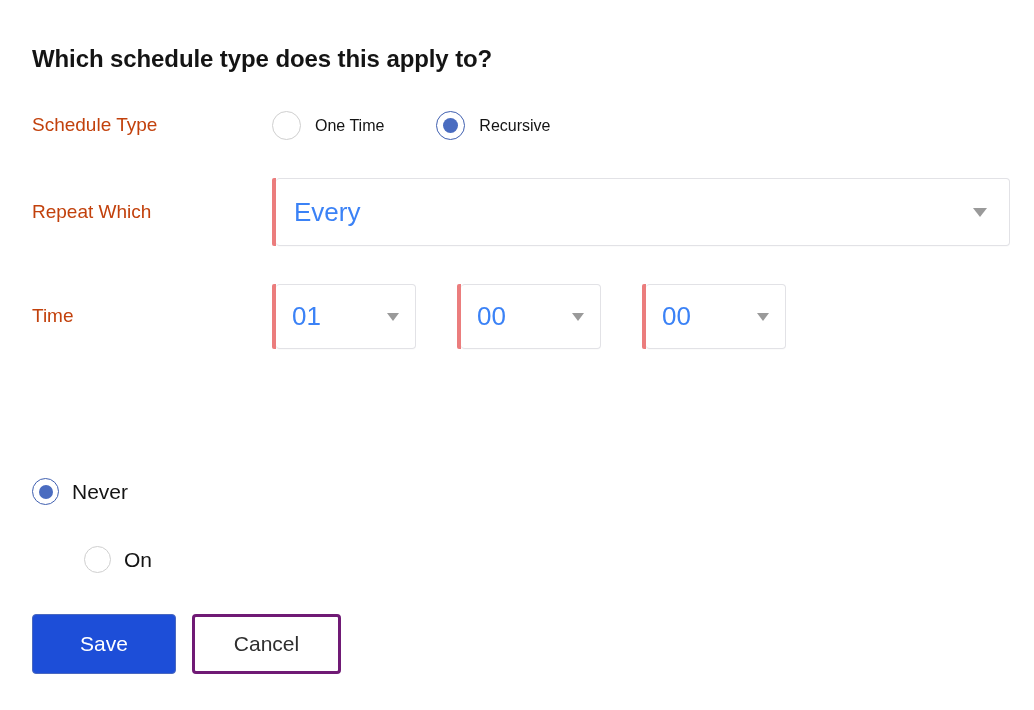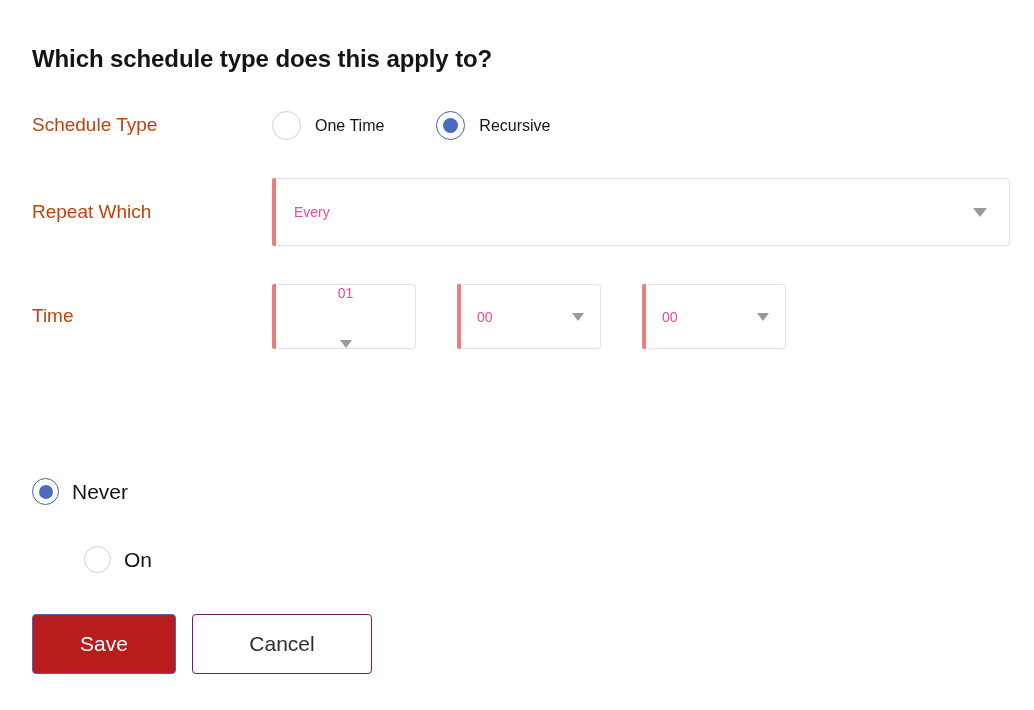"Every" .select-value { color: #ec4899 -> #3b82f6; font-size: 14px -> 26px }
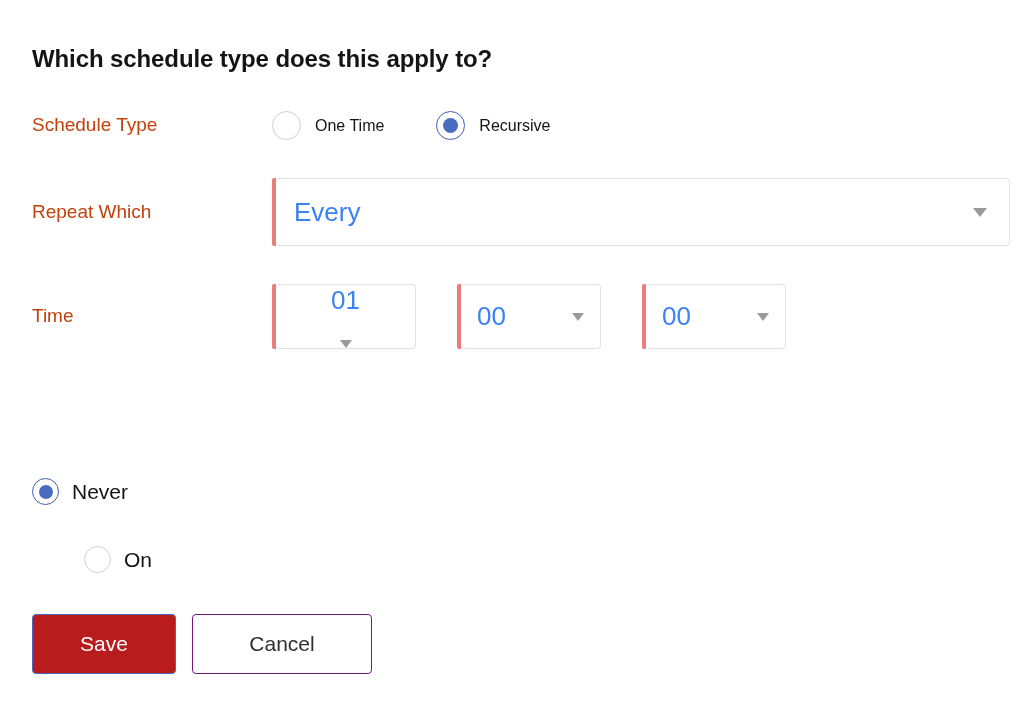"01" #select-time-hour { flex-direction: column -> none }
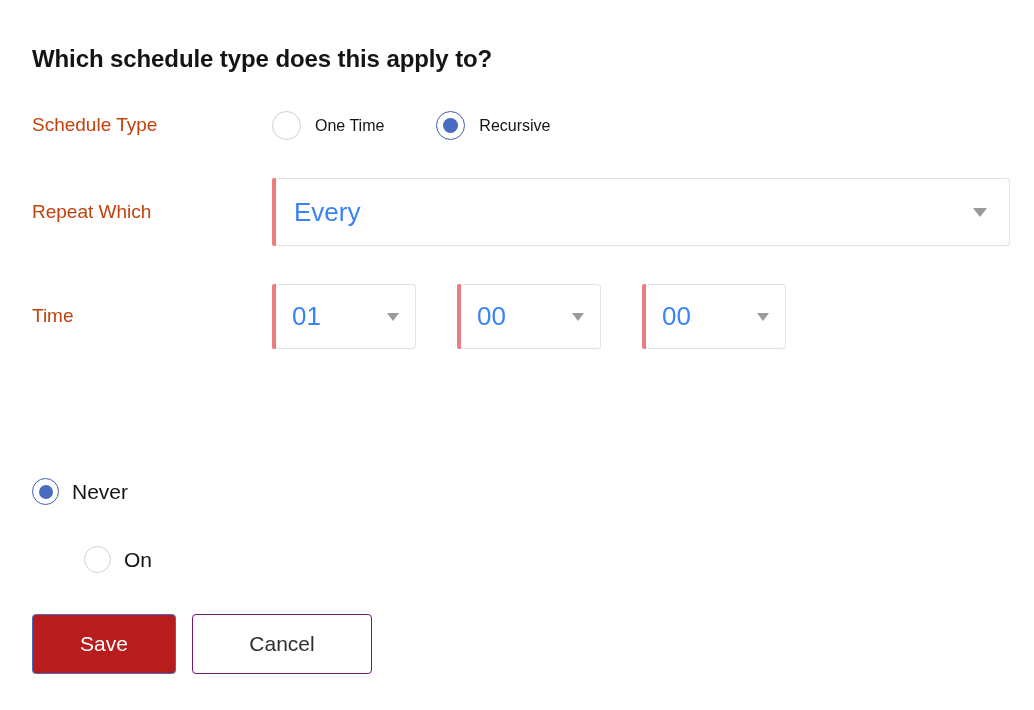"Save" #btn-save { background: #b91c1c -> #1d4ed8 }
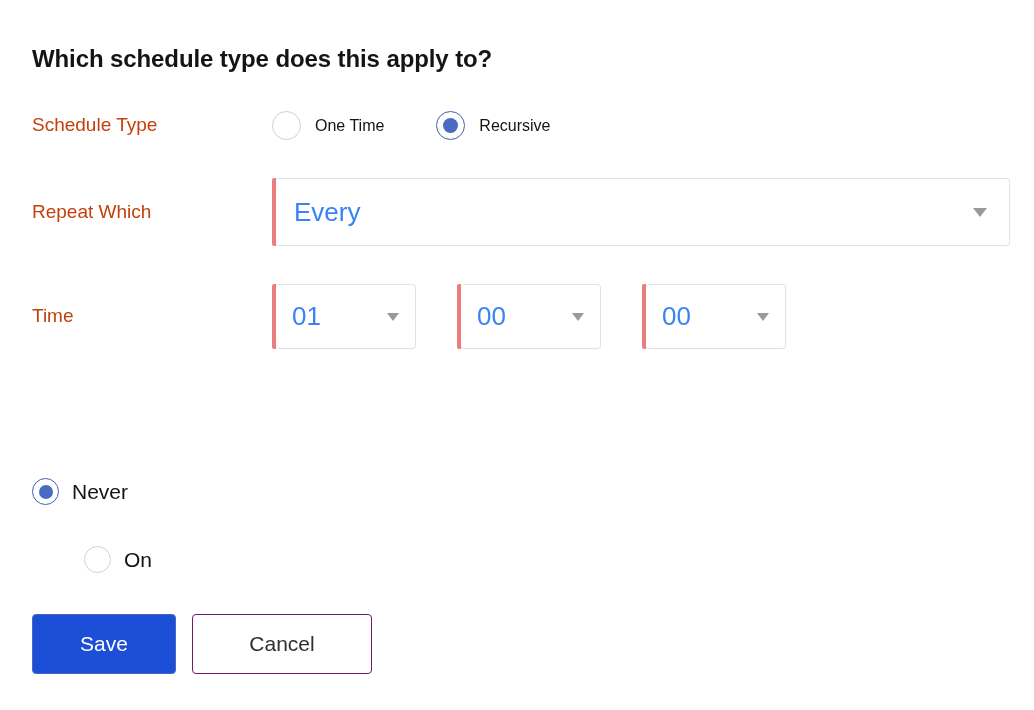"Cancel" #btn-cancel { border: 1px solid #701a75 -> 3px solid #701a75; width: 180px -> 149px }
